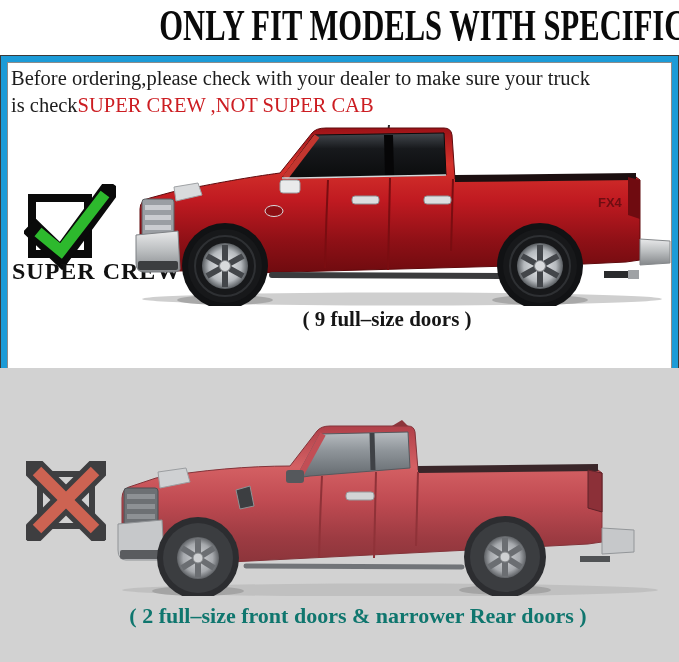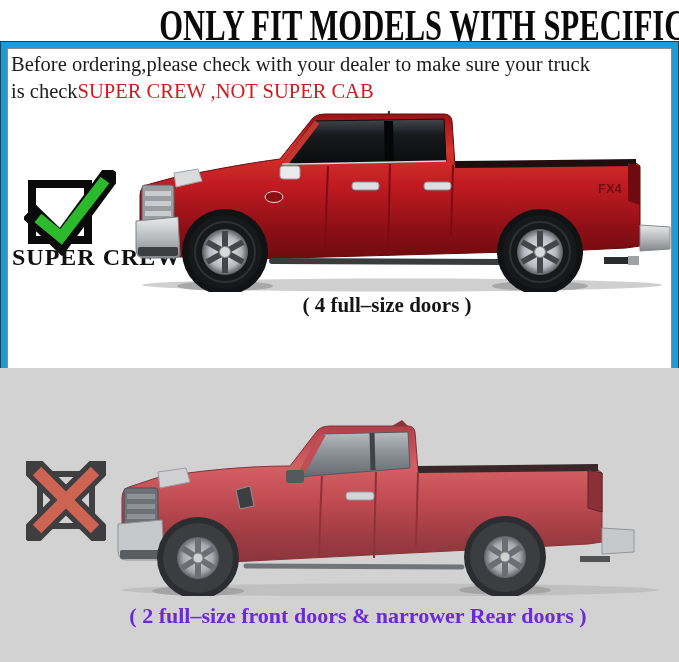"Before ordering,please check with your" .notice-panel { top: 42px -> 56px }
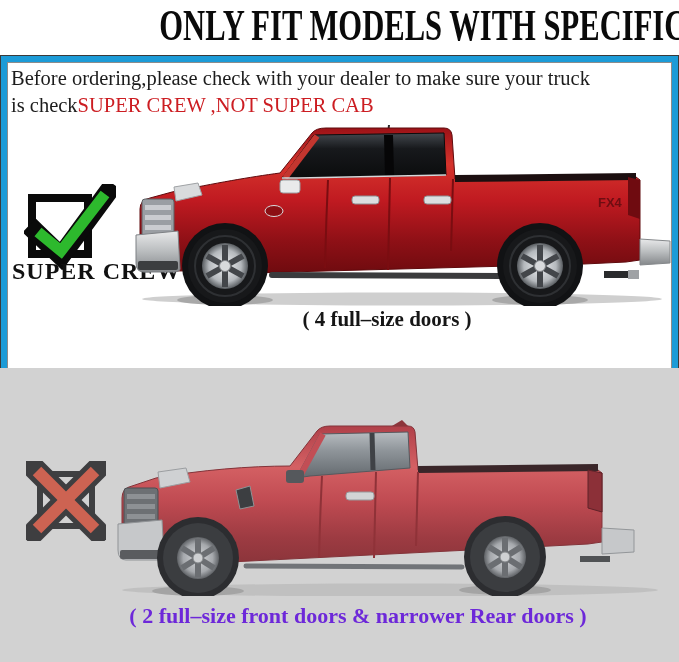"( 4 full–size doors )" div.crew-caption { text: 4 -> 9 }
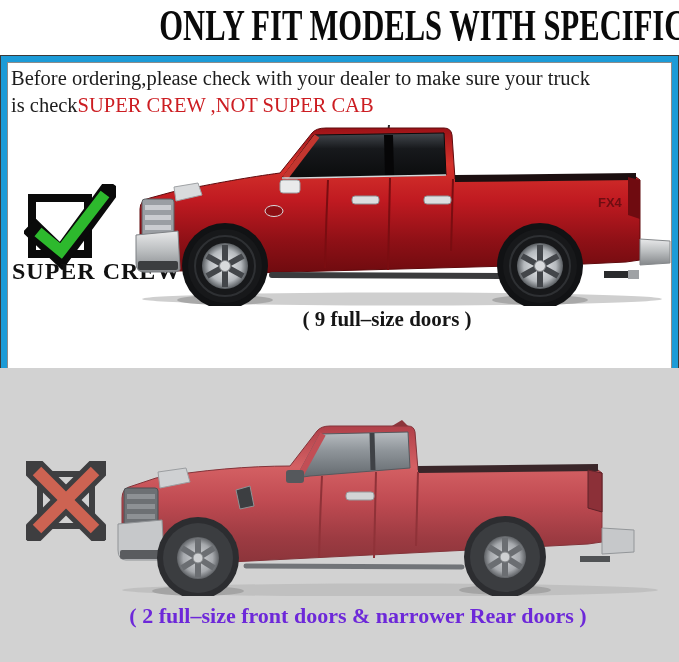"( 2 full–size front doors" .cab-caption { color: #6d28d9 -> #0f766e }
